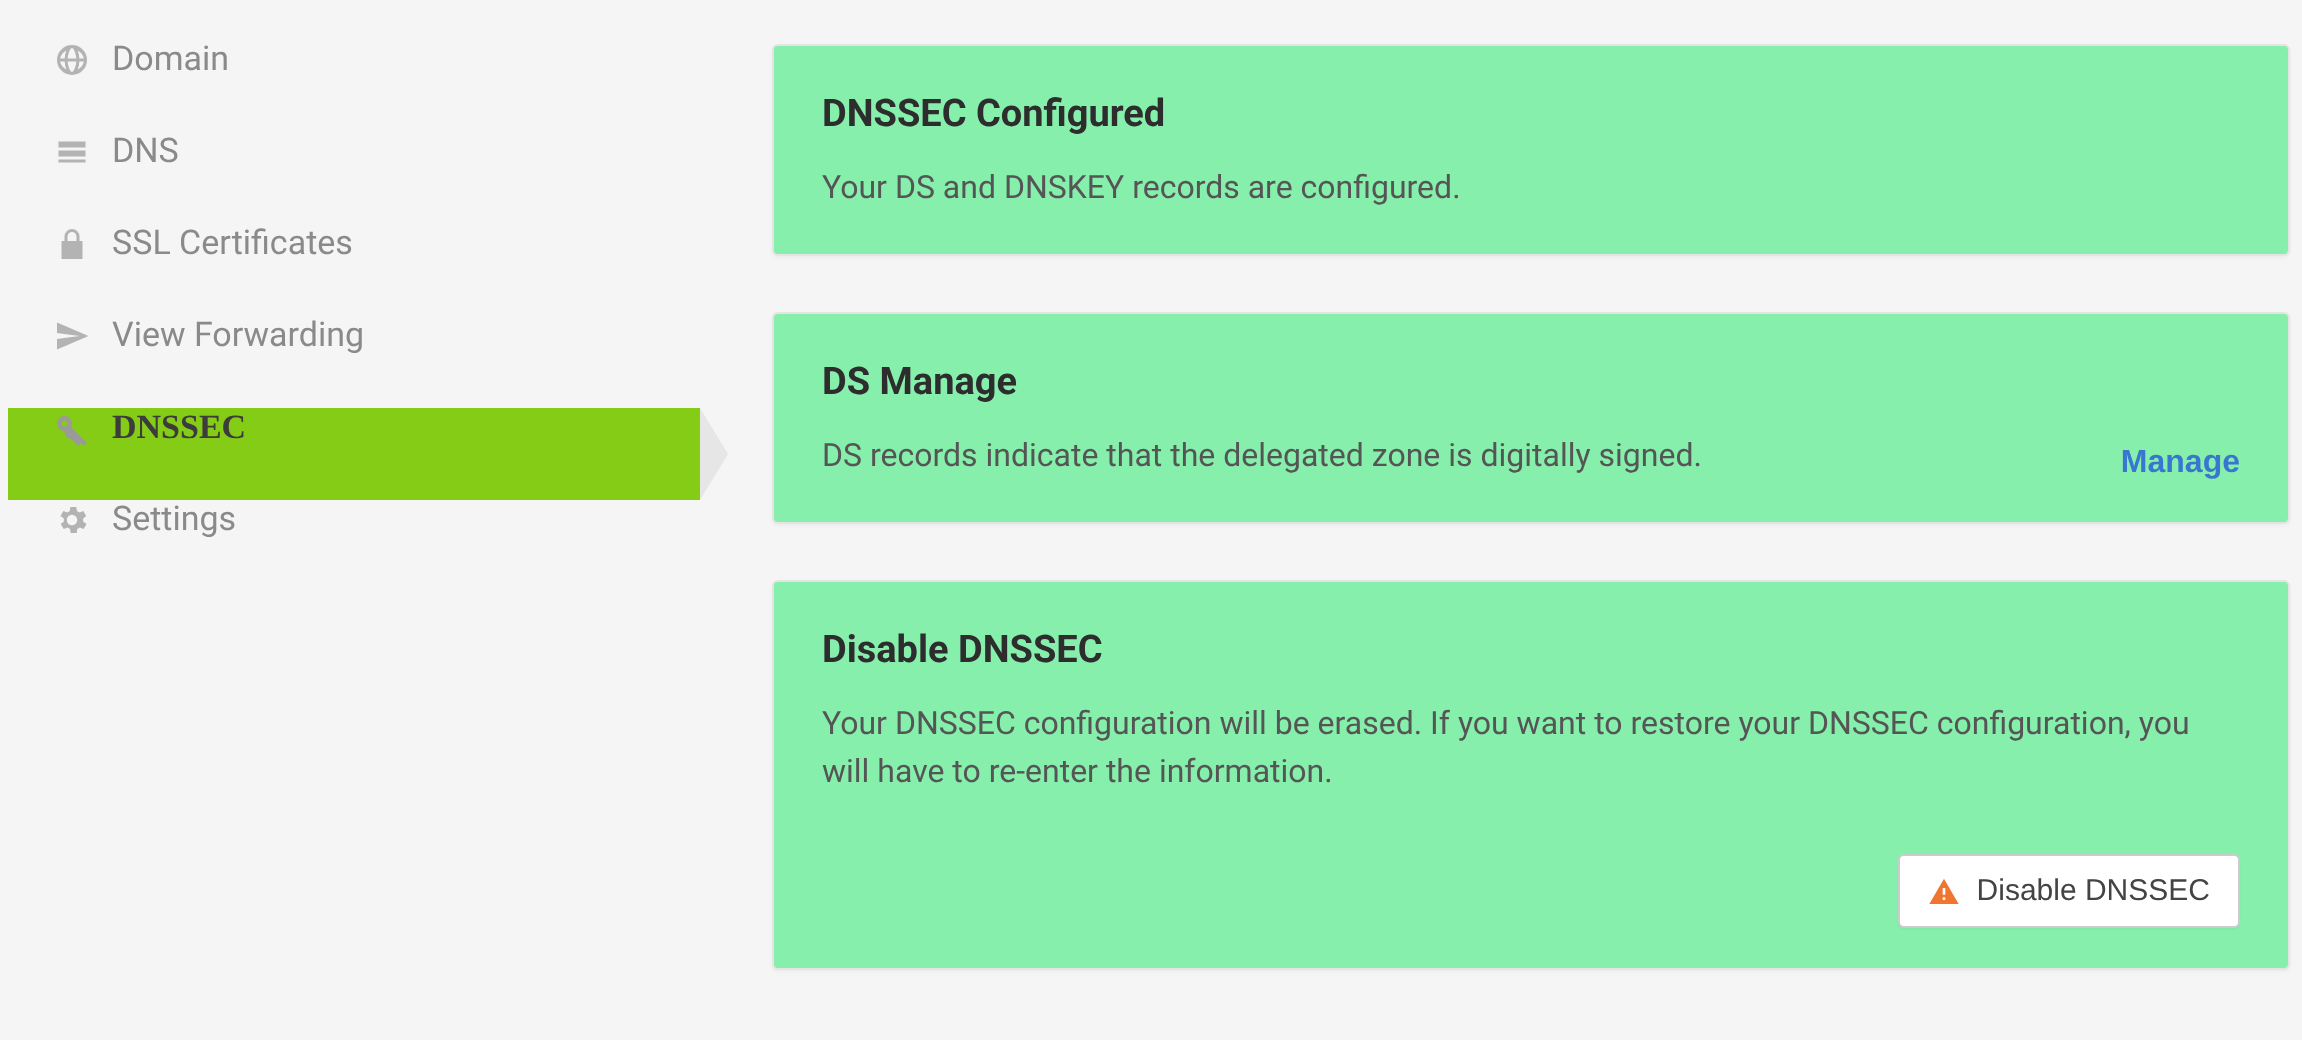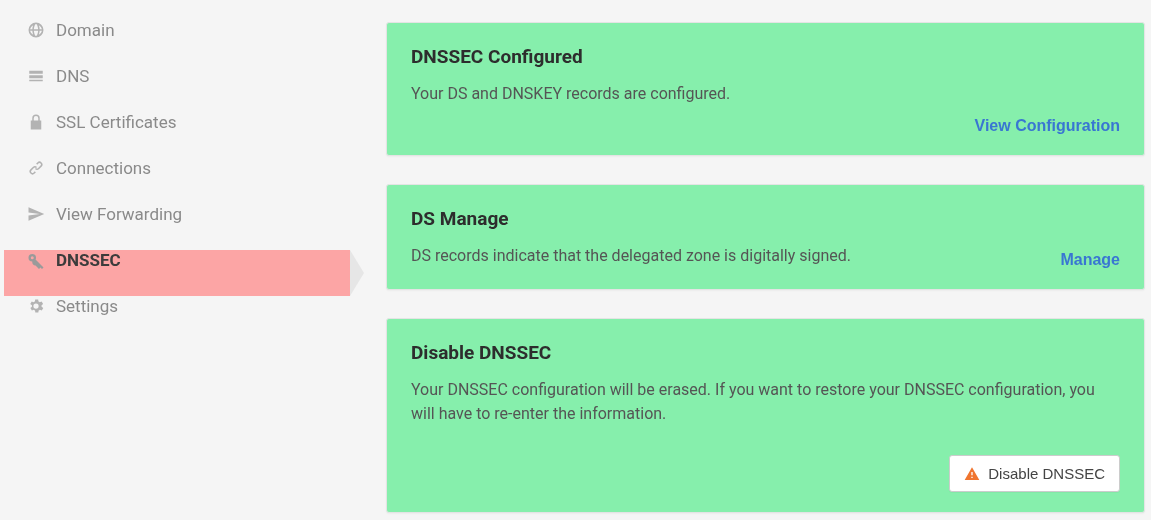"View Configuration" div.card-footer { html: <div> <button>View Configuration</button> </div> -> none }
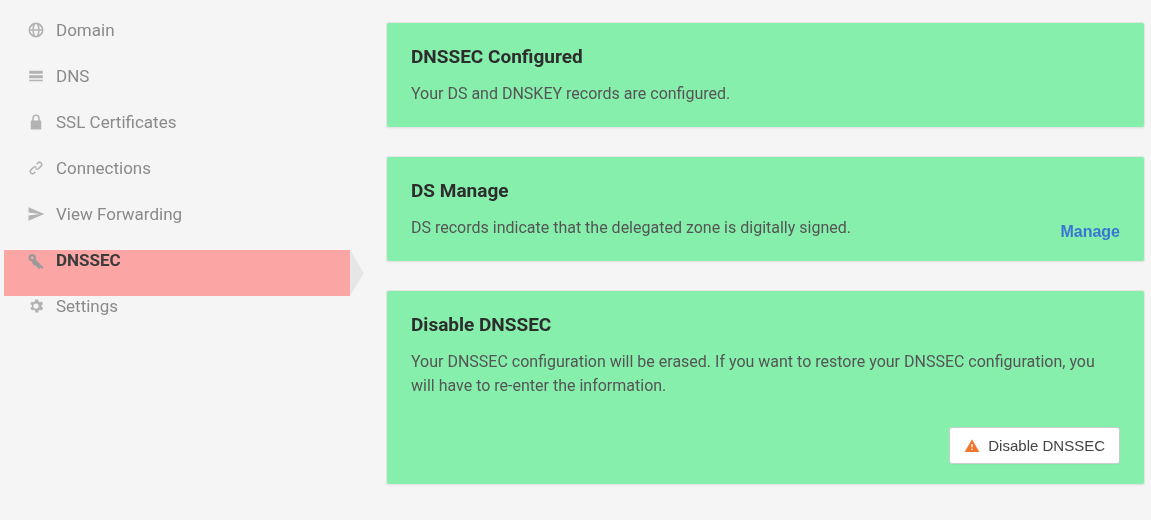"Connections" div.sidebar-item { html: <div> <span> <svg> <path></path> </svg> </span> <span>Connections</span> </div> -> none }
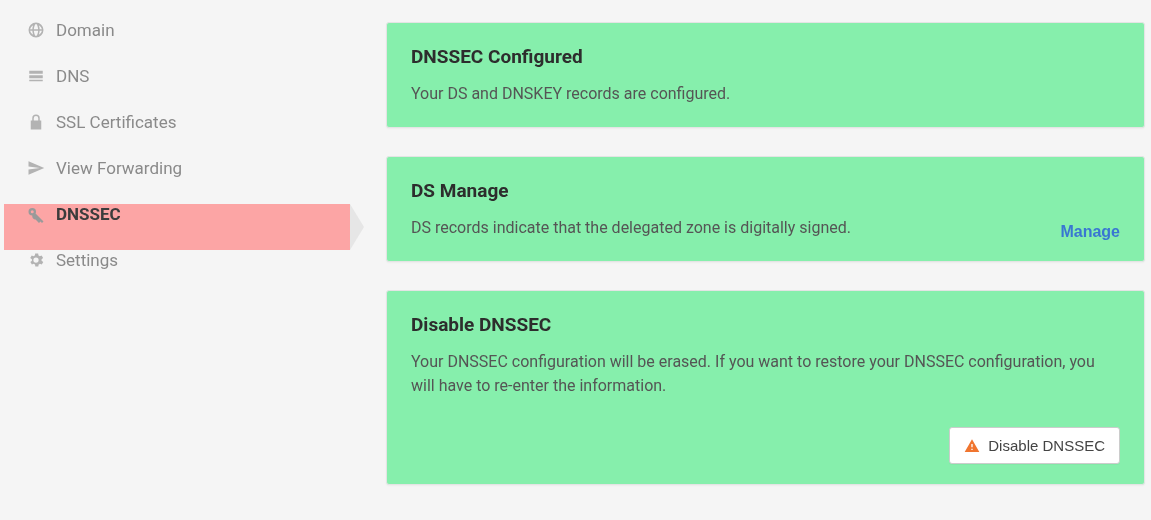"DNSSEC" .sidebar-item.active { background: #fca5a5 -> #84cc16; font-family: none -> Liberation Serif, serif }
